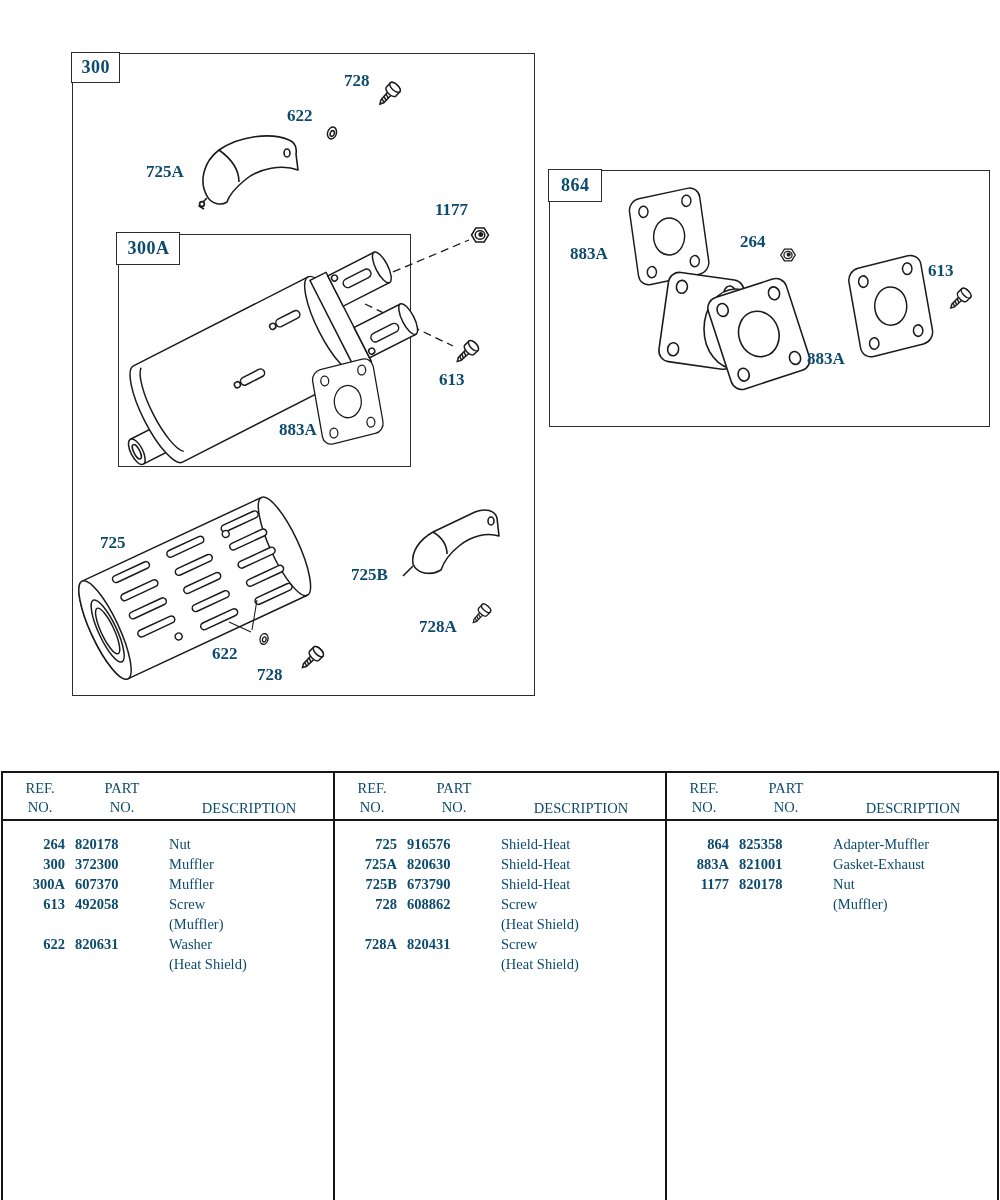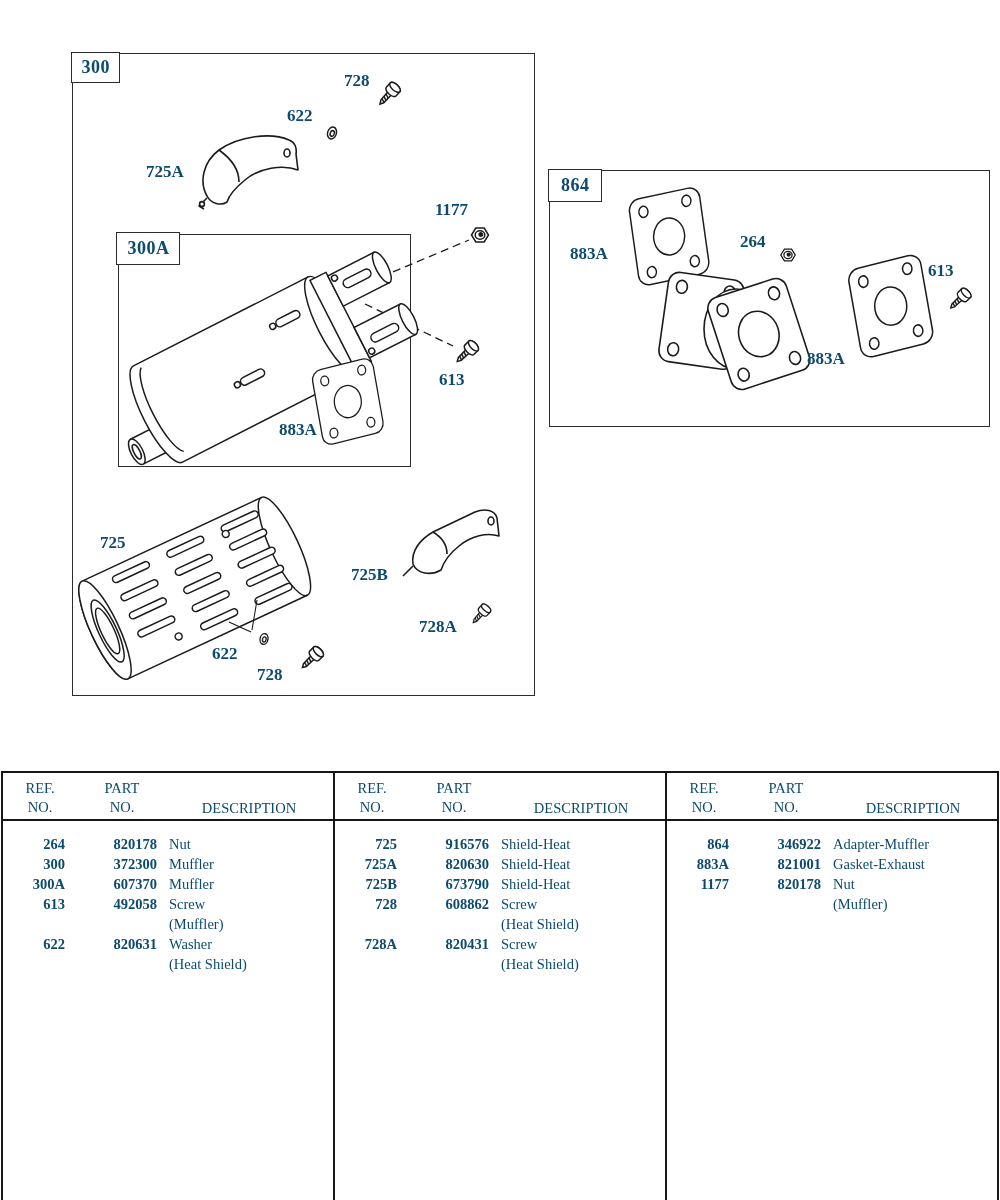"820178" .c-part { text-align: right -> none }
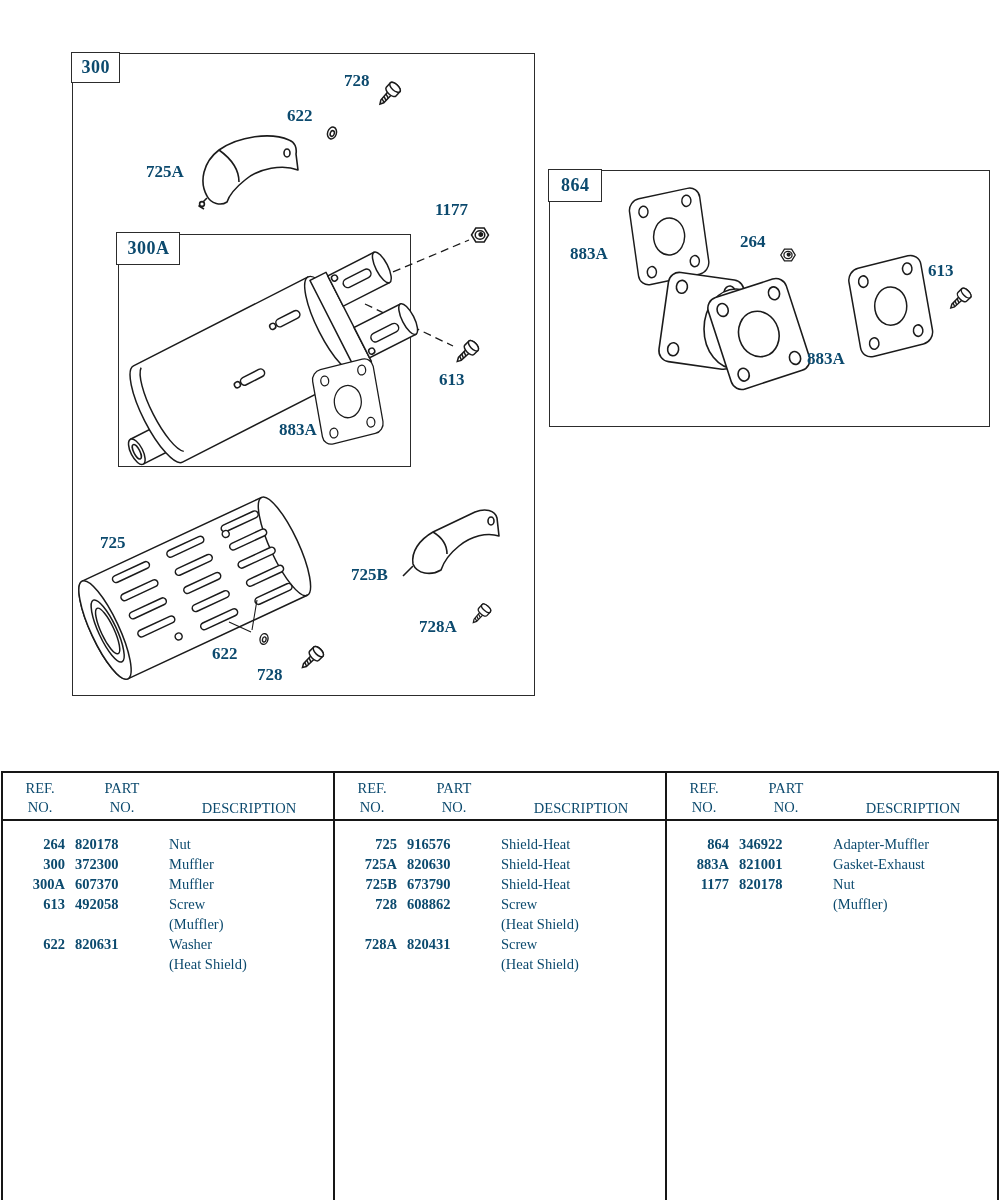"346922" span.c-part { text: 346922 -> 825358 }
